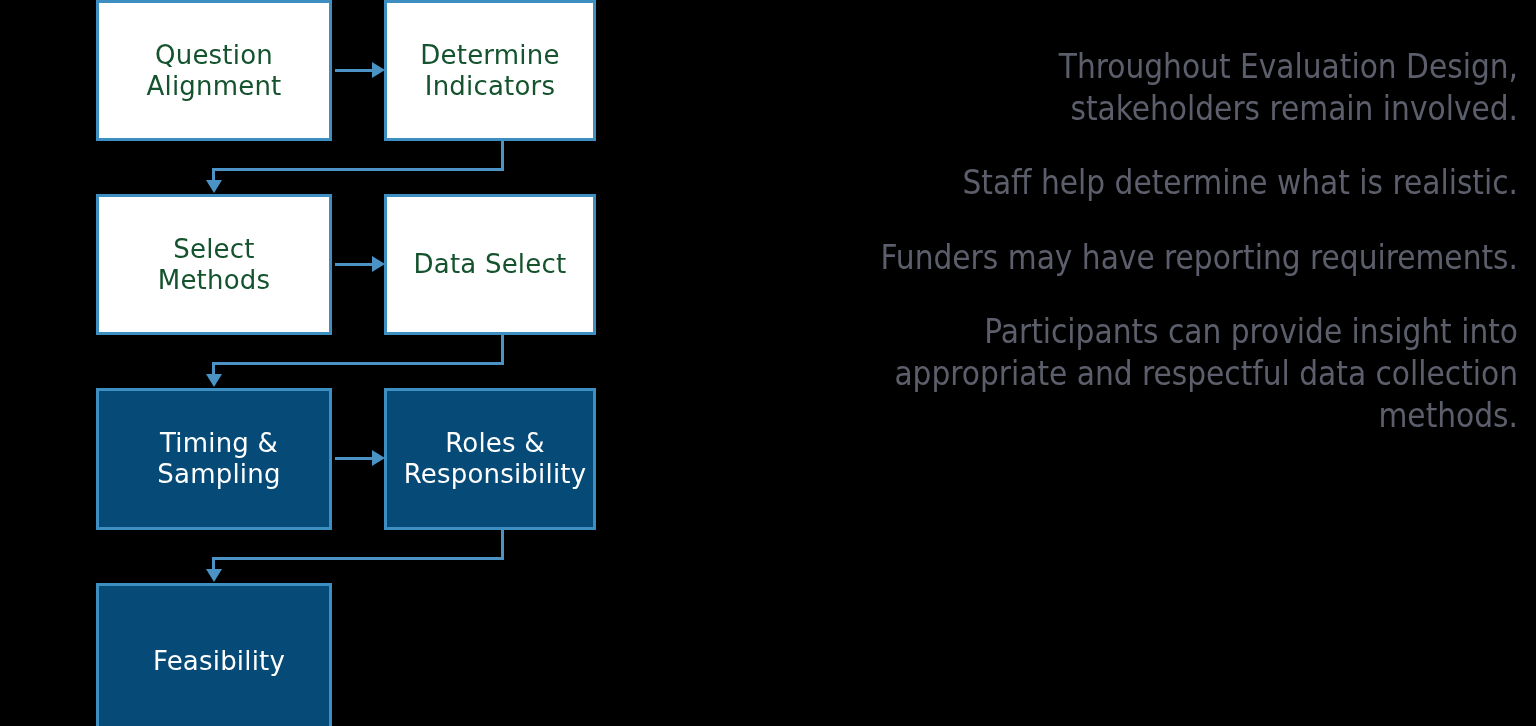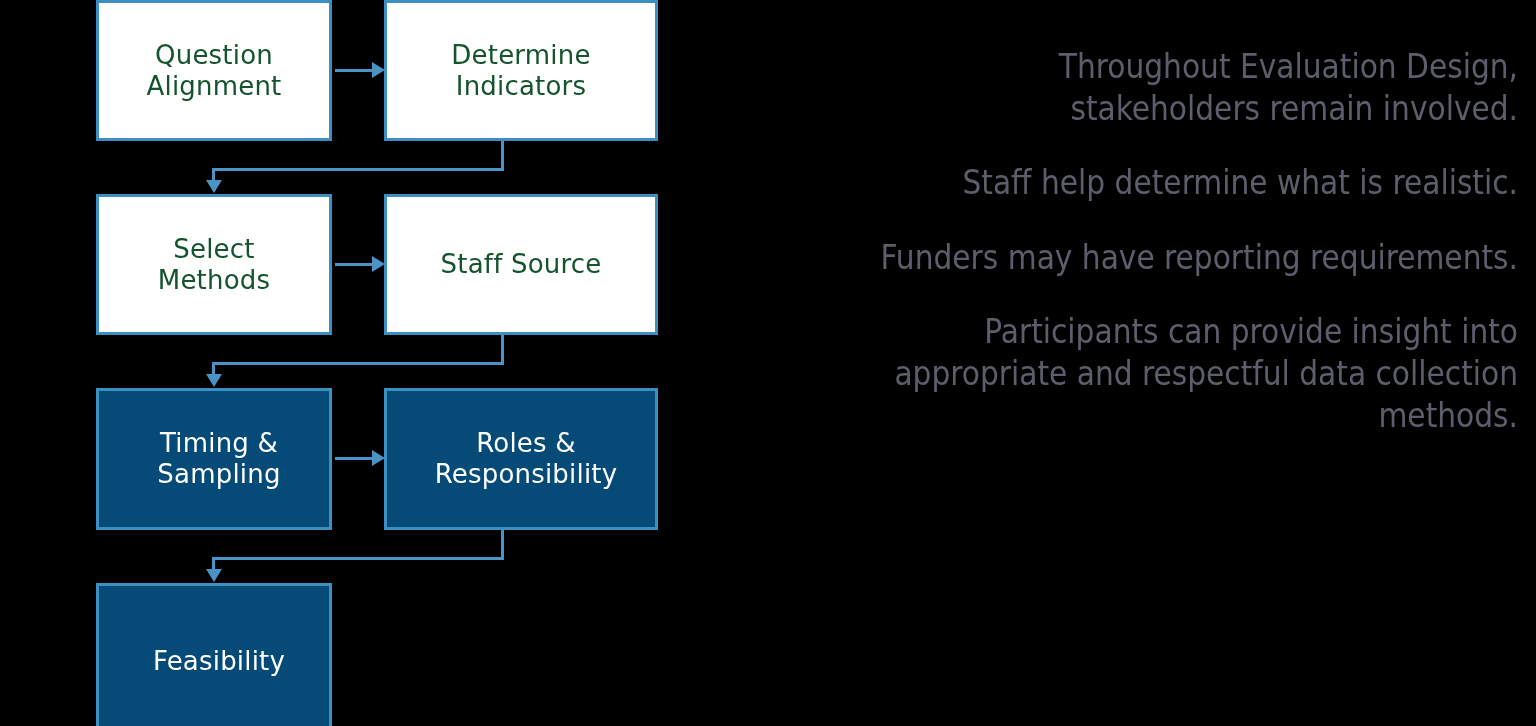"Determine" .col-b { width: 274px -> 212px }
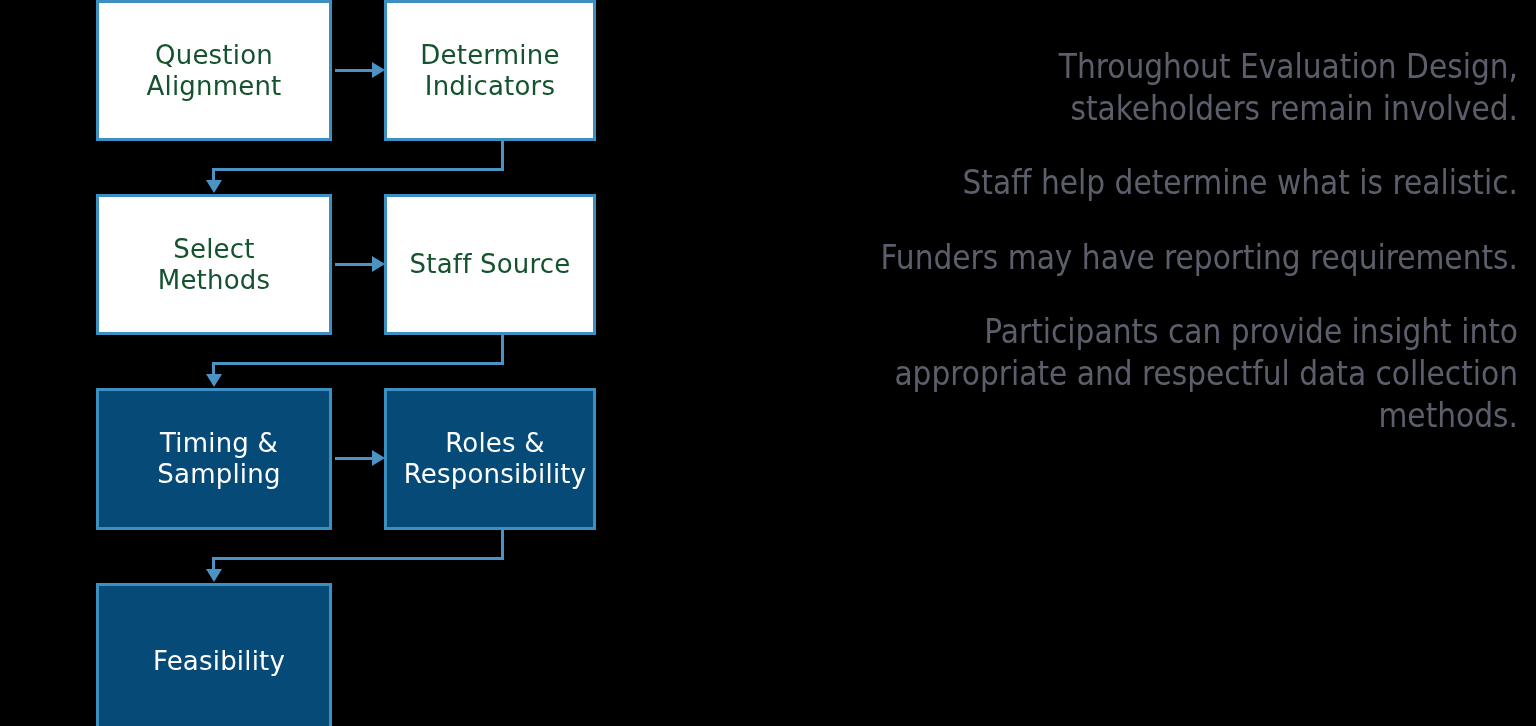"Staff Source" span.label { text: Staff Source -> Data Select }
